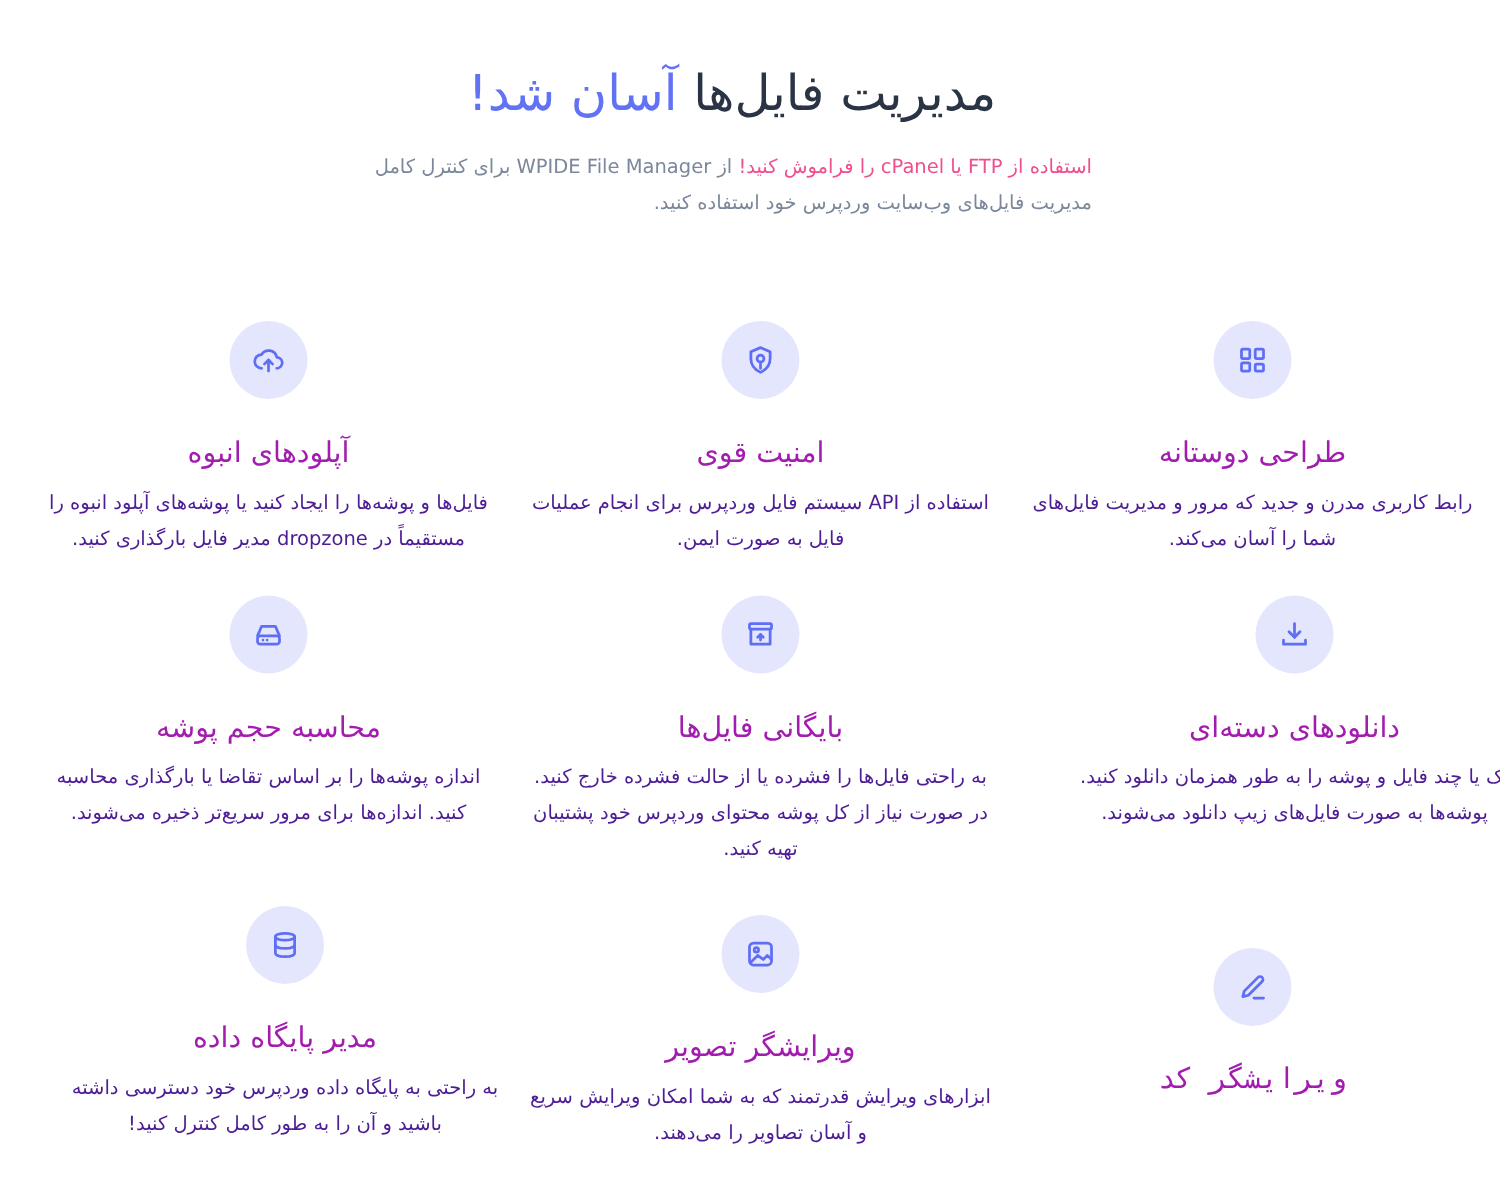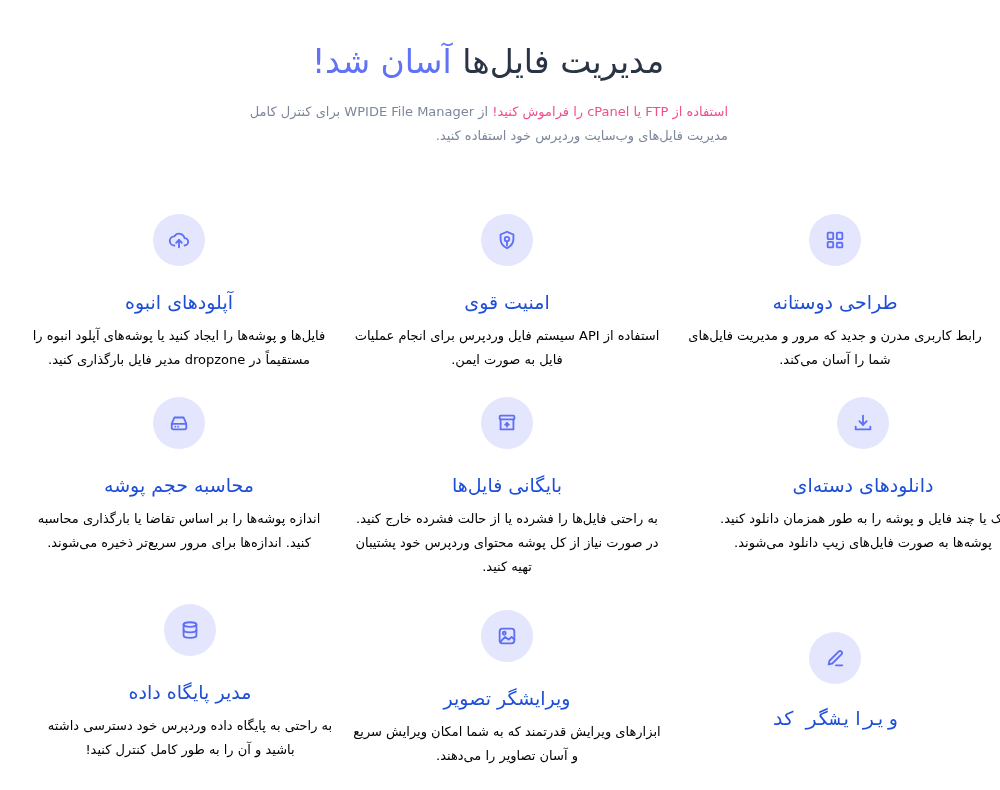"آپلودهای انبوه" .feature h3 { color: #1d4ed8 -> #a21caf }
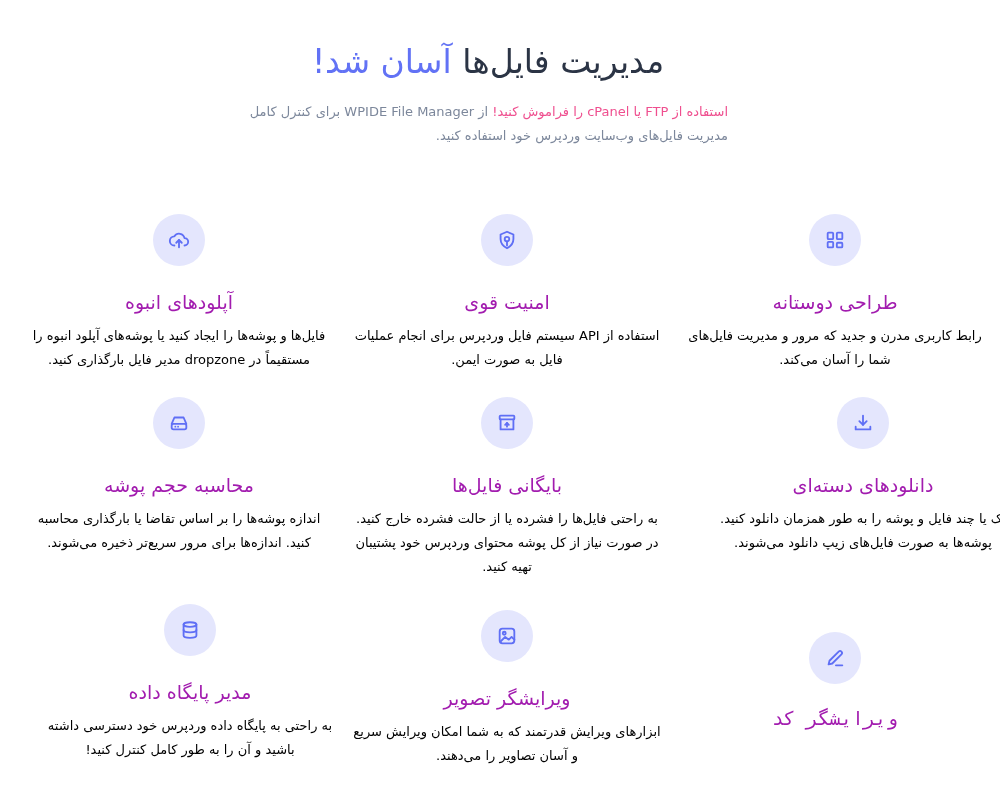"فایل‌ها و پوشه‌ها را ایجاد" .feature p { color: #000000 -> #4c1d95 }
